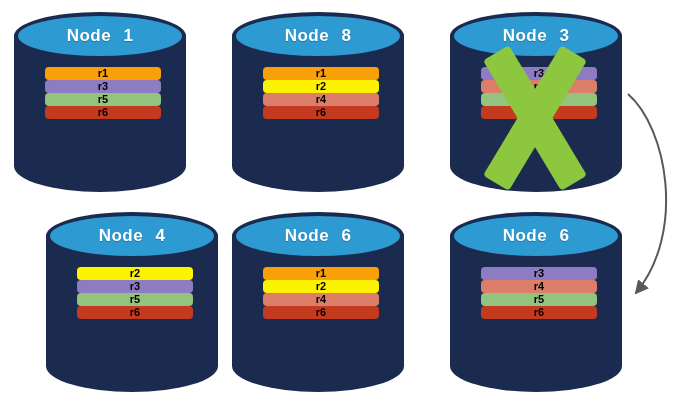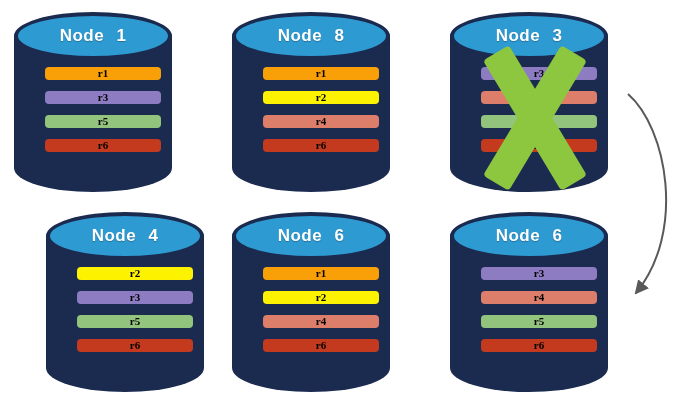"Node 1" .node { width: 158px -> 172px }
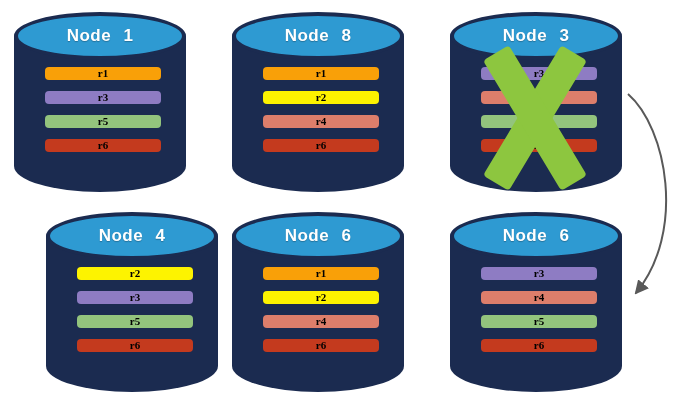"r1" .bars { font-family: Liberation Serif, serif -> none; gap: 11px -> none }
